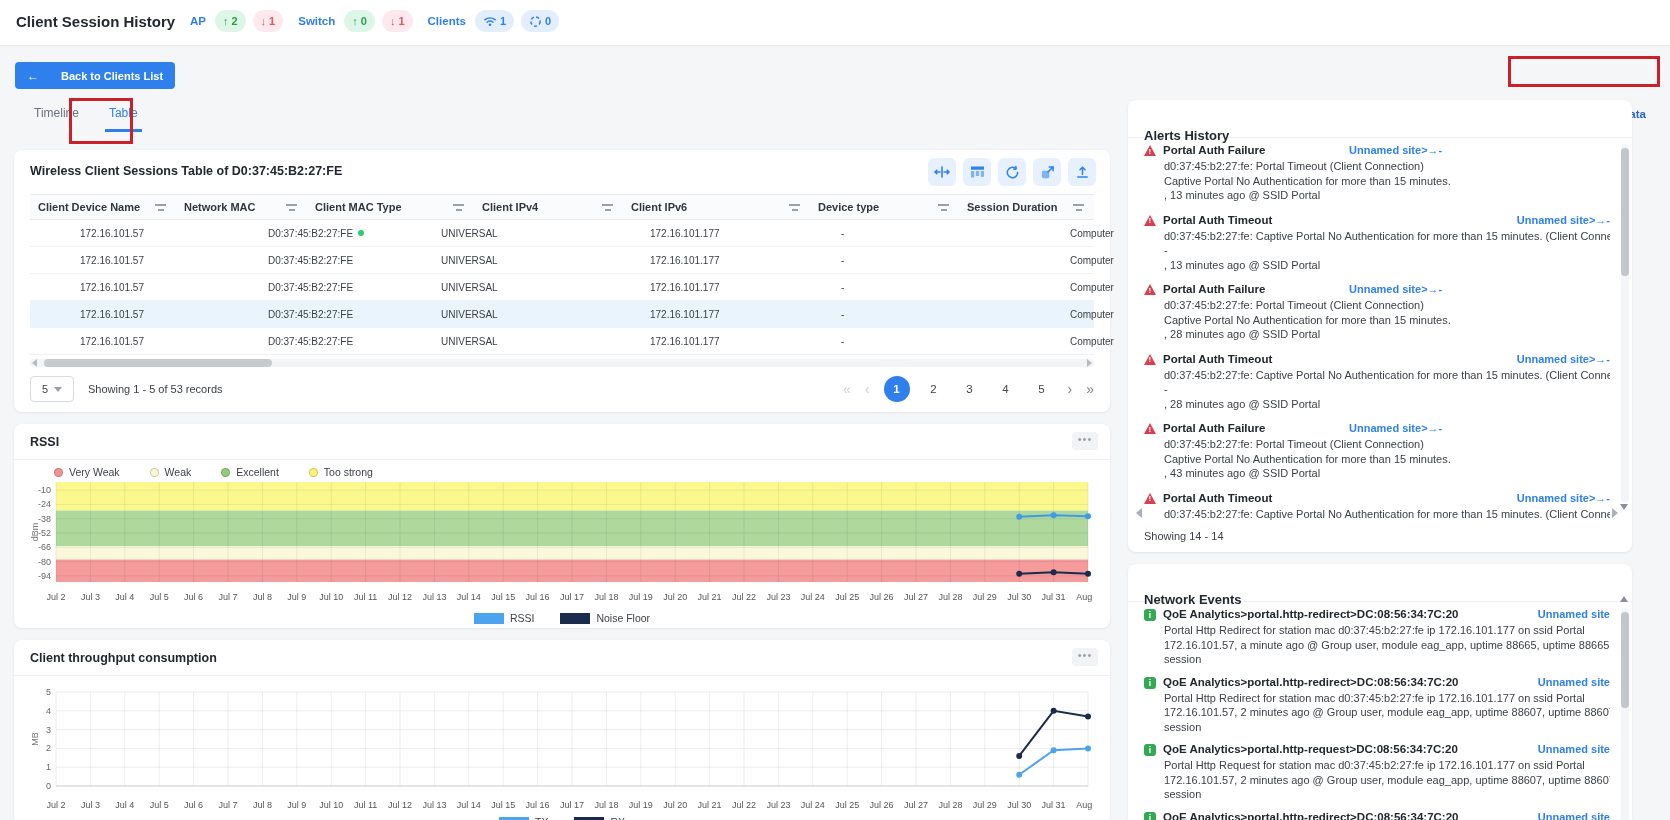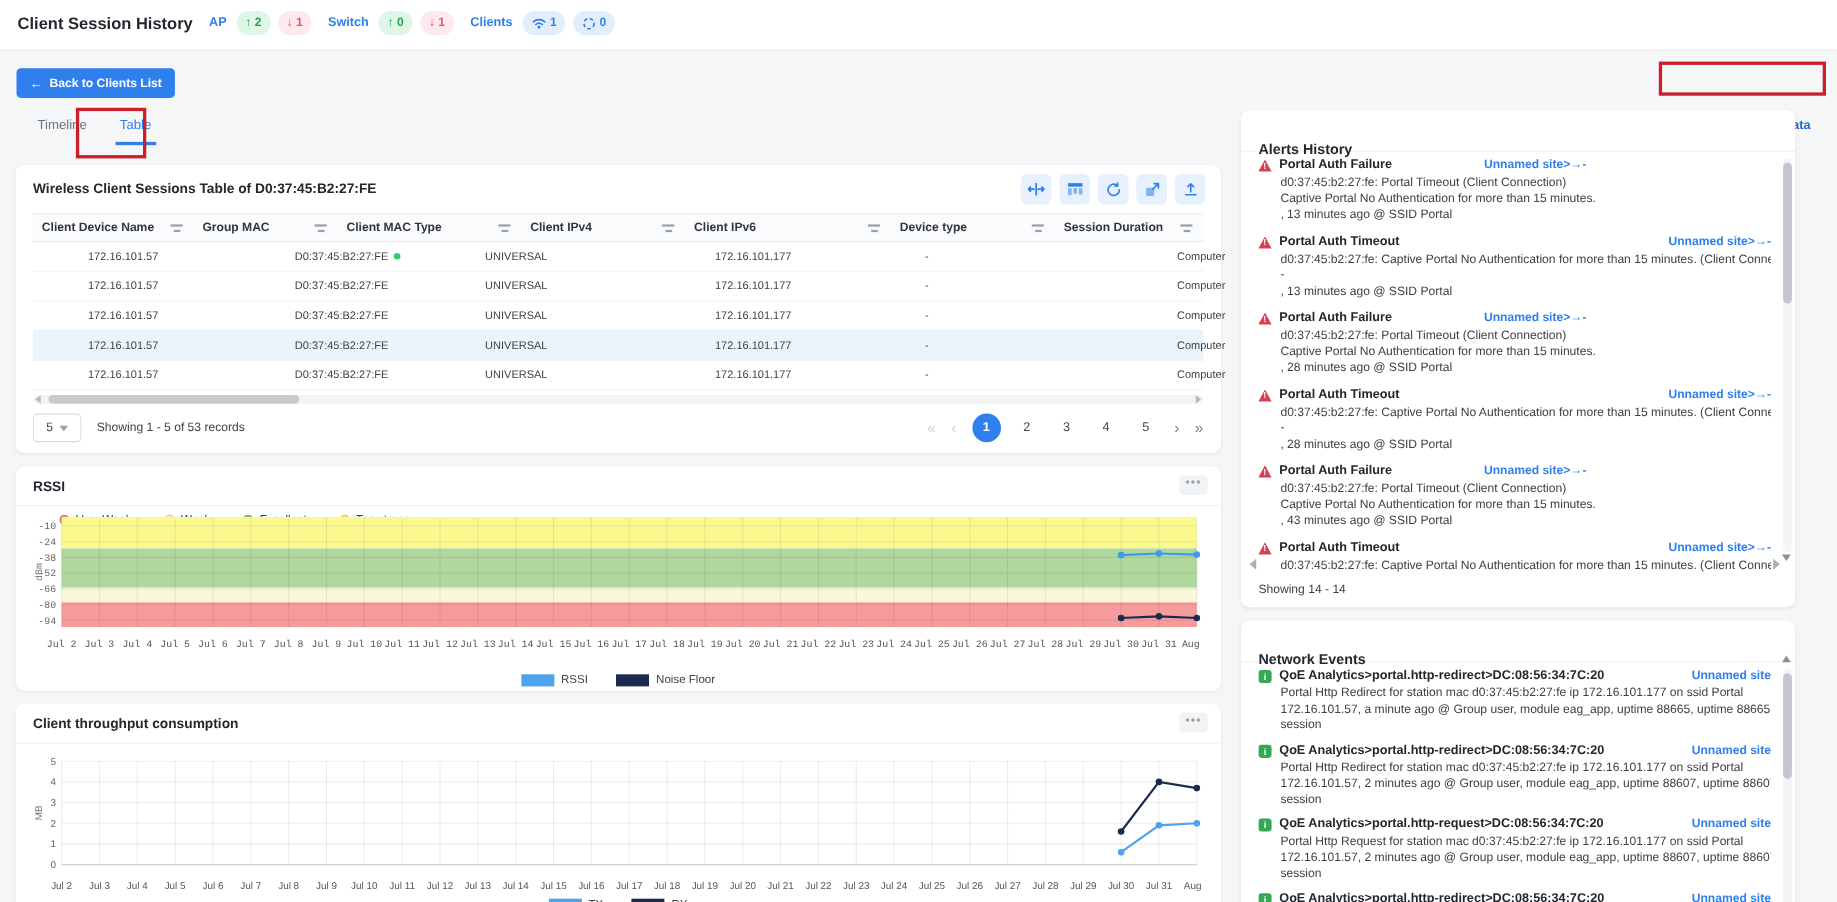"Back to Clients List" .back-btn { gap: 6px -> 22px }
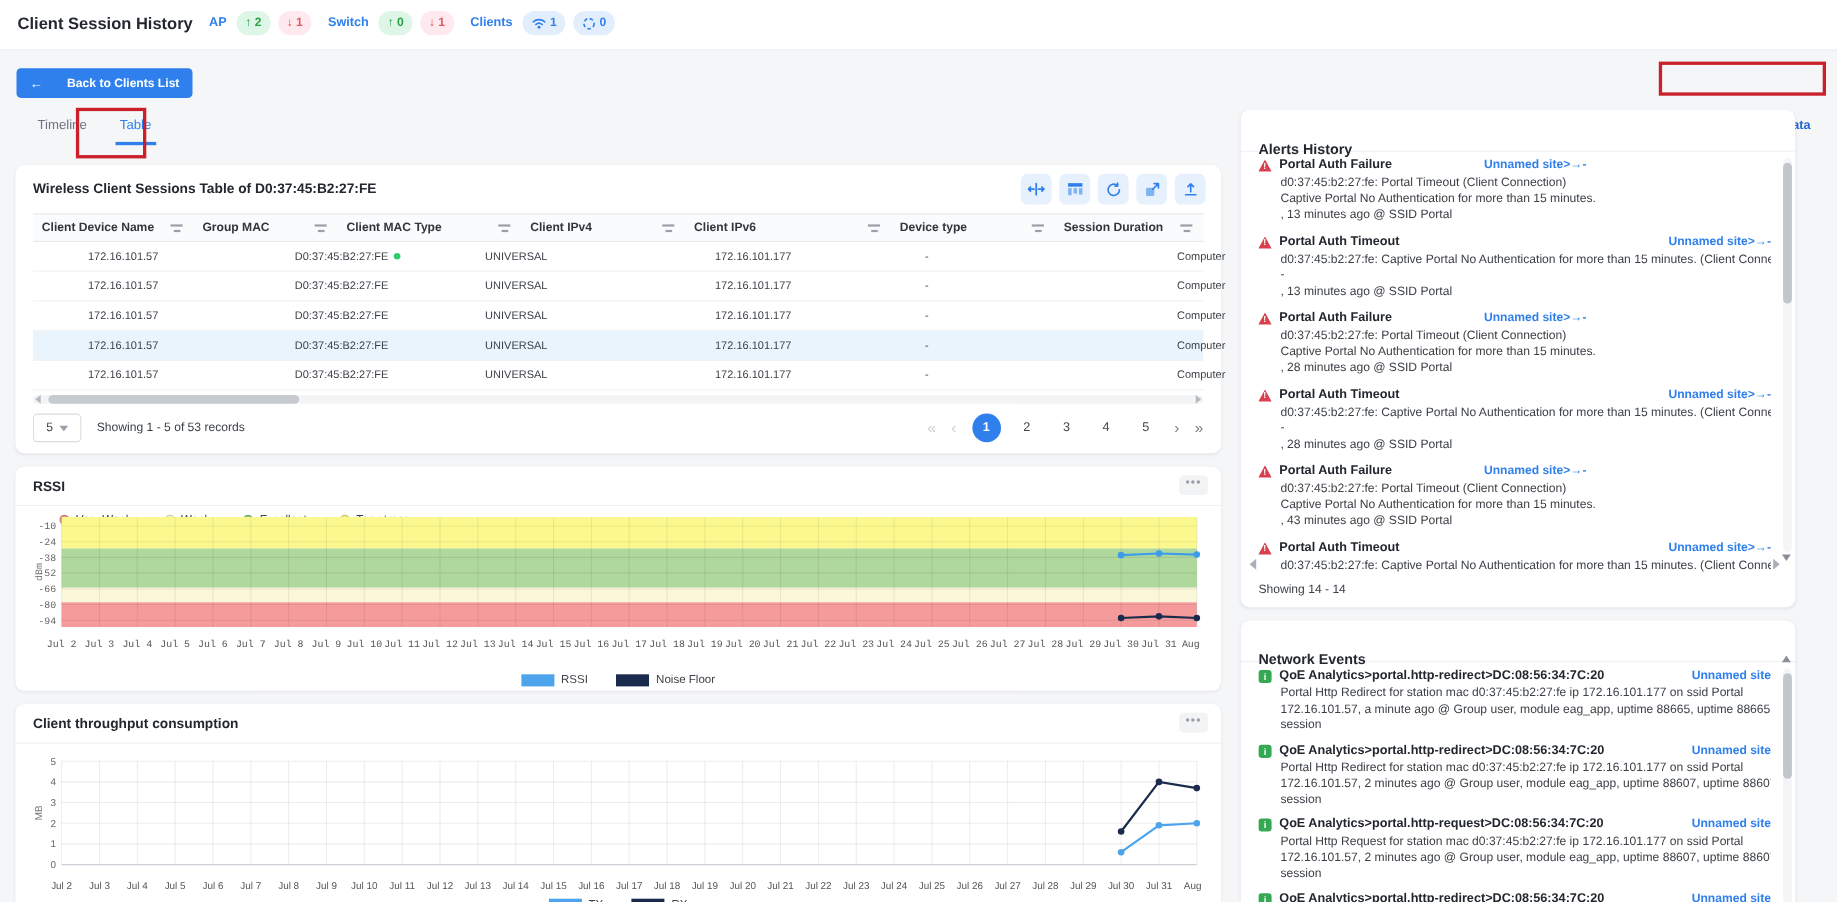"Group MAC" span { text: Group -> Network }
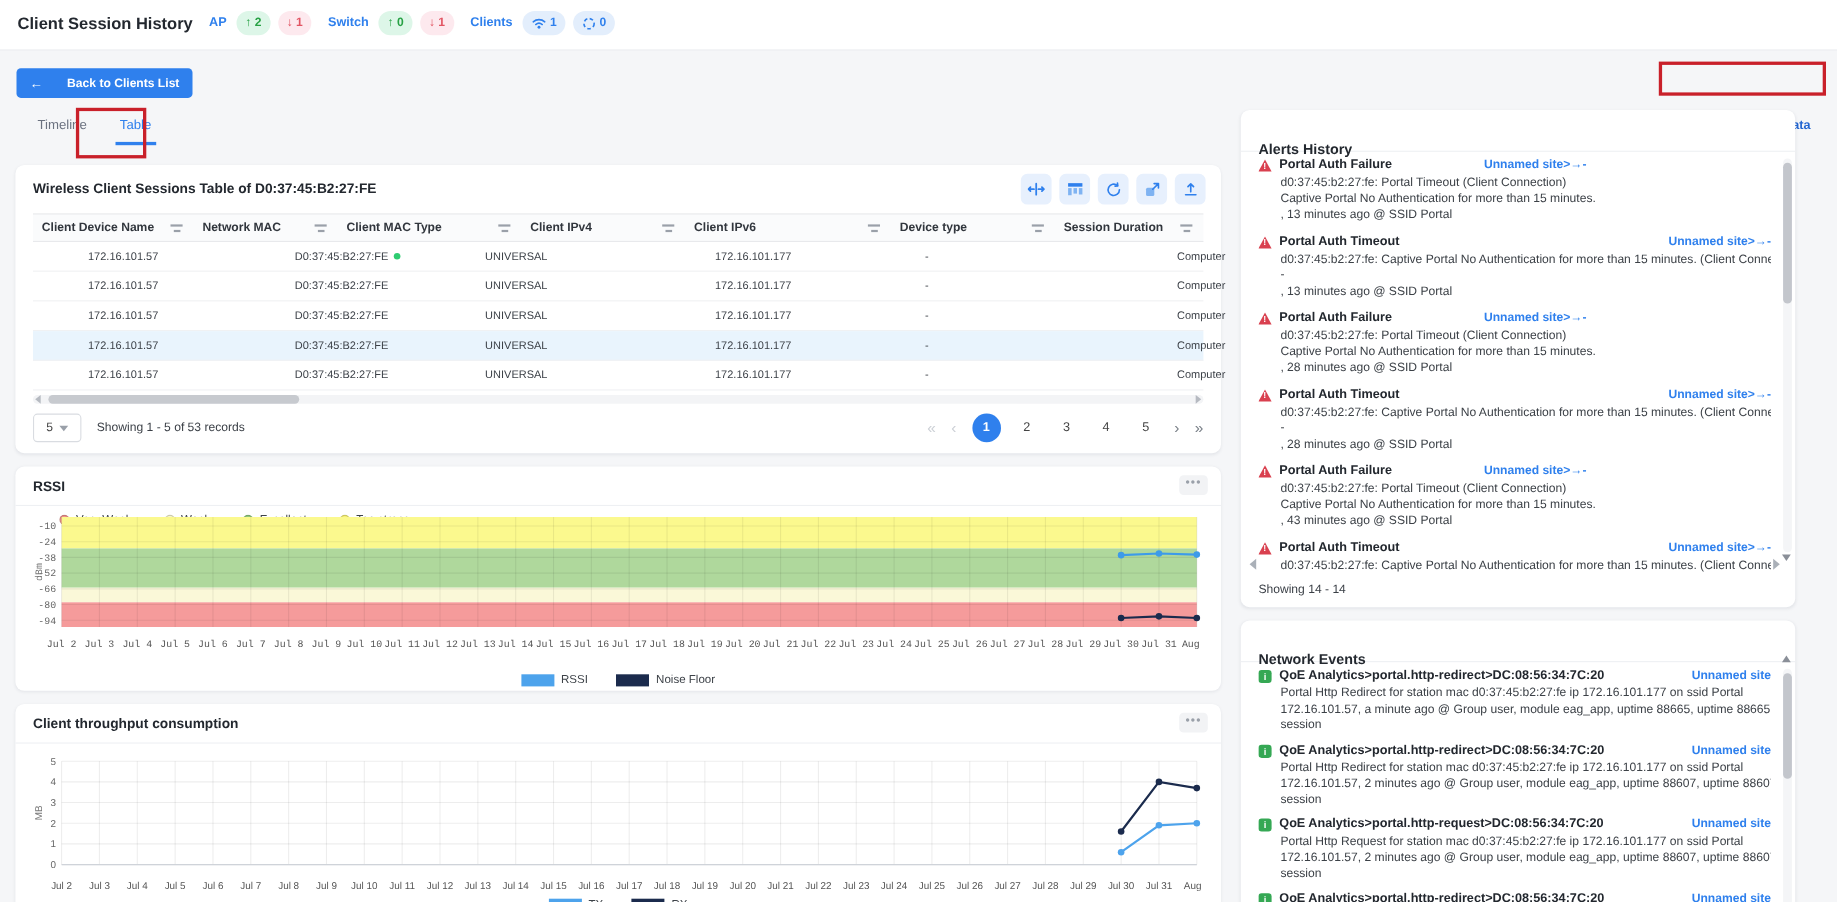"-10" .rssi-chart-box { font-family: Liberation Mono, monospace -> none; top: 42px -> 54px }
